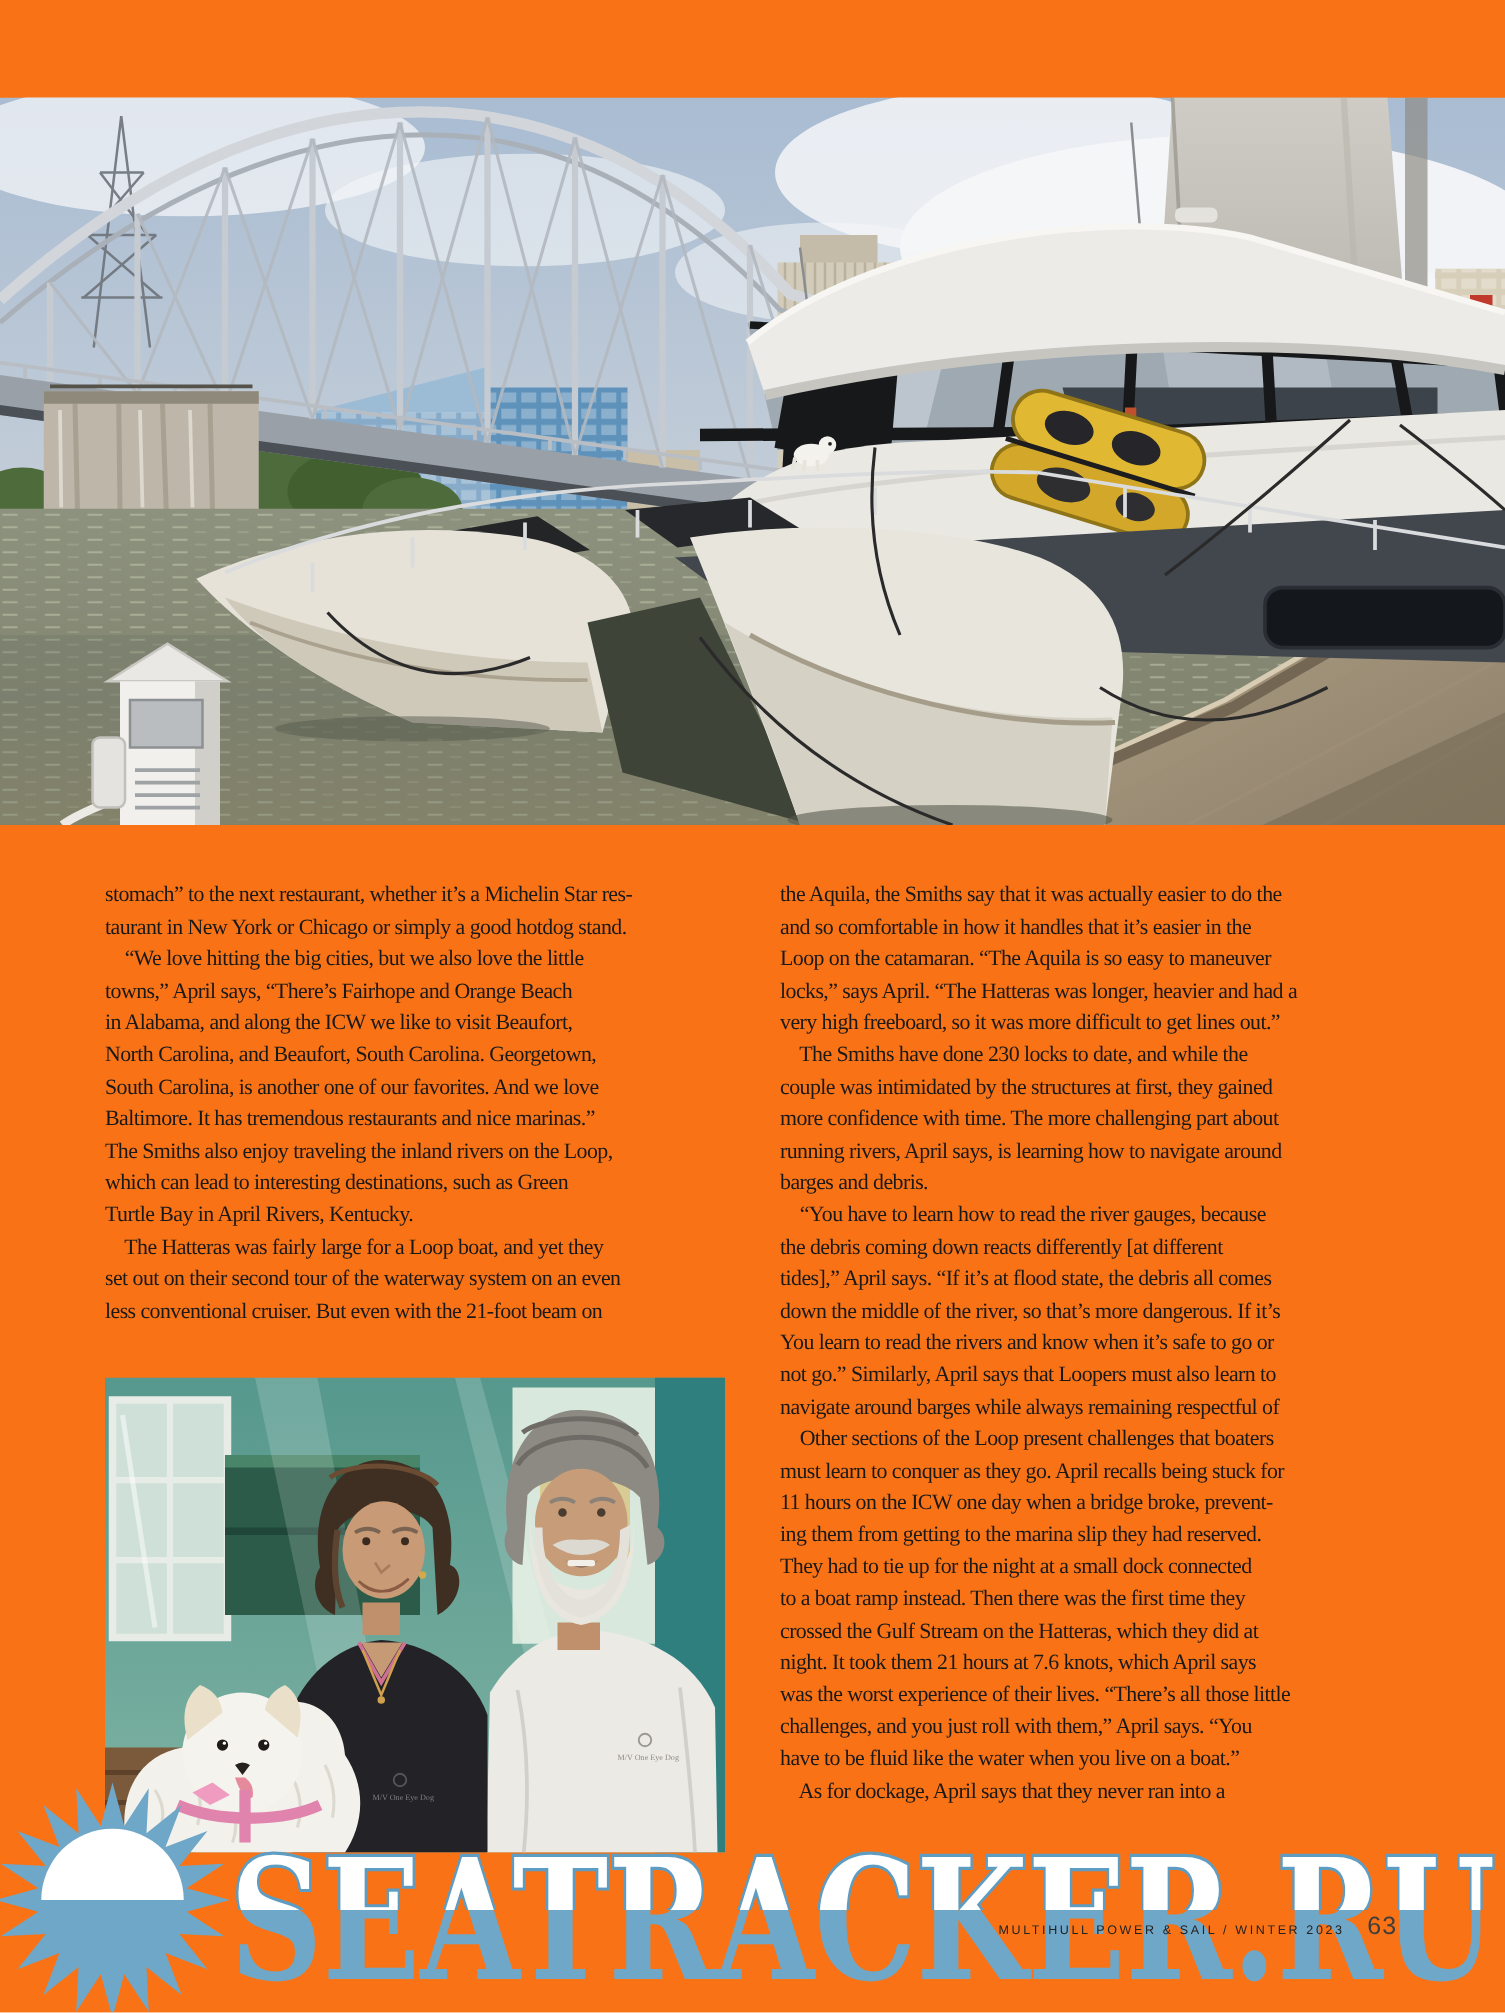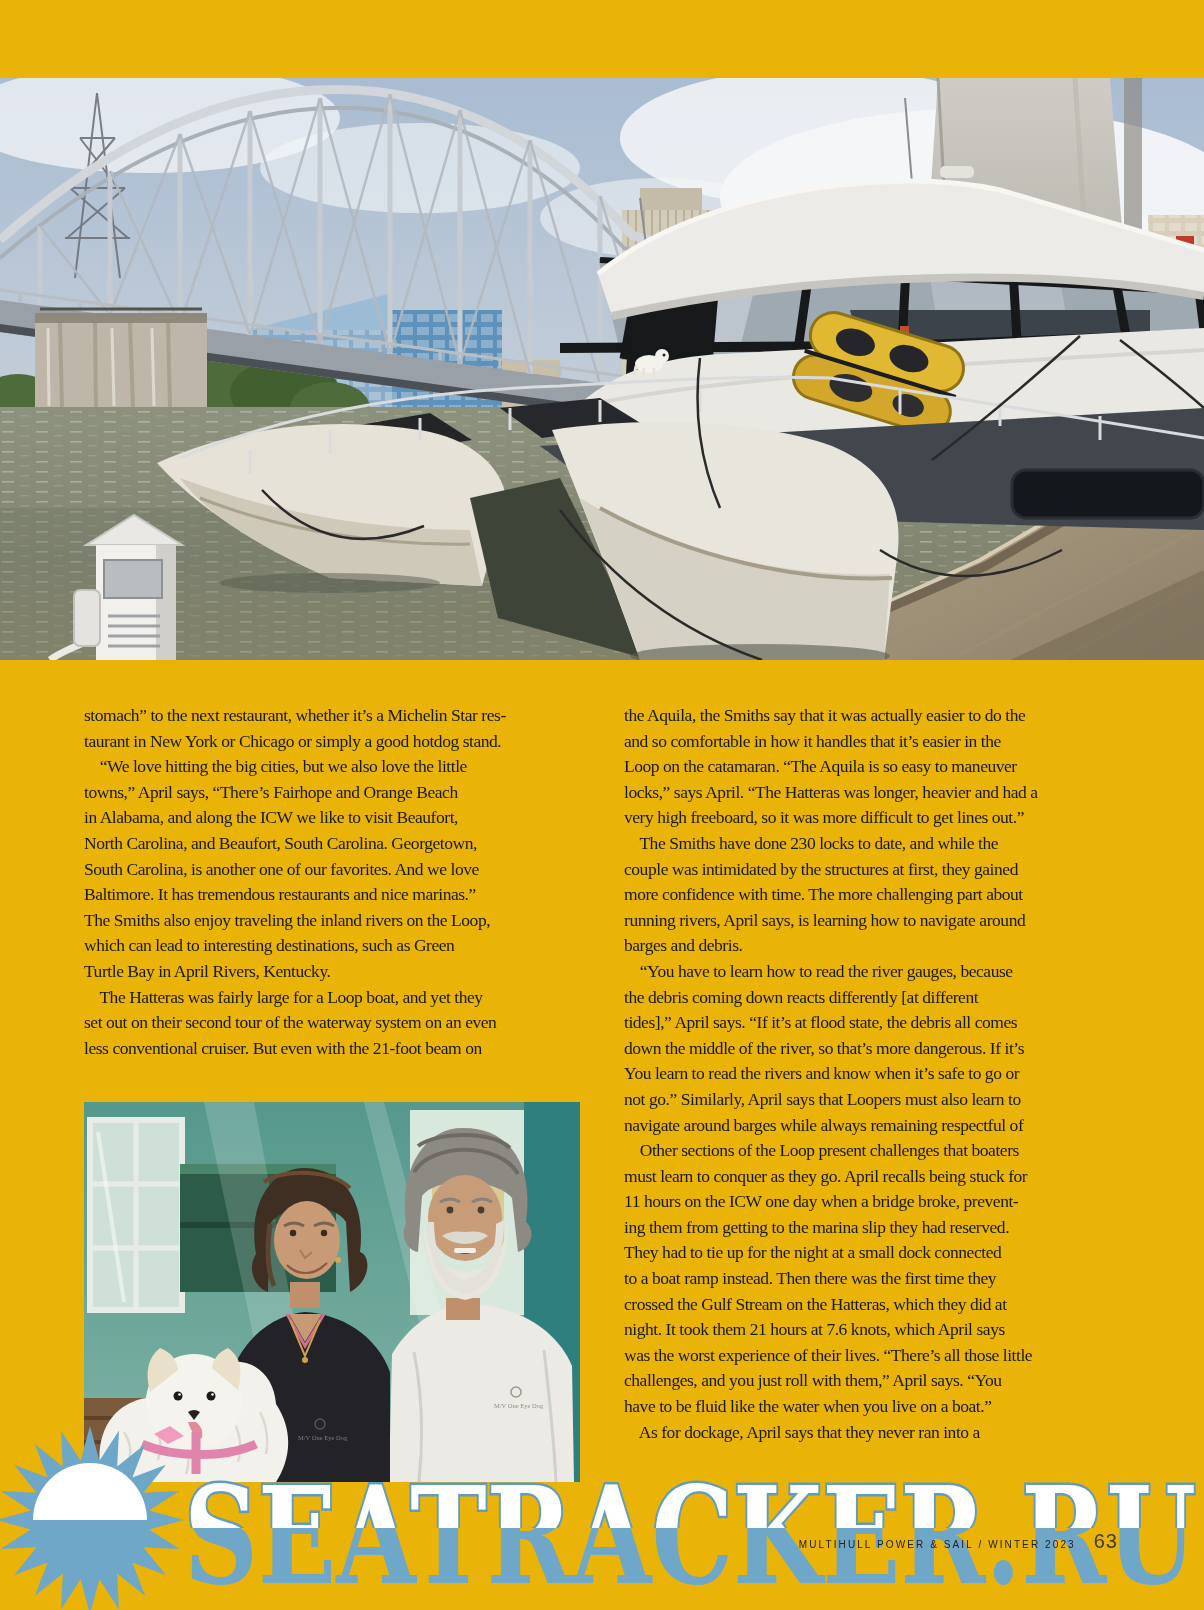"stomach” to the next restaurant," .page { background: #eab308 -> #f97316 }
